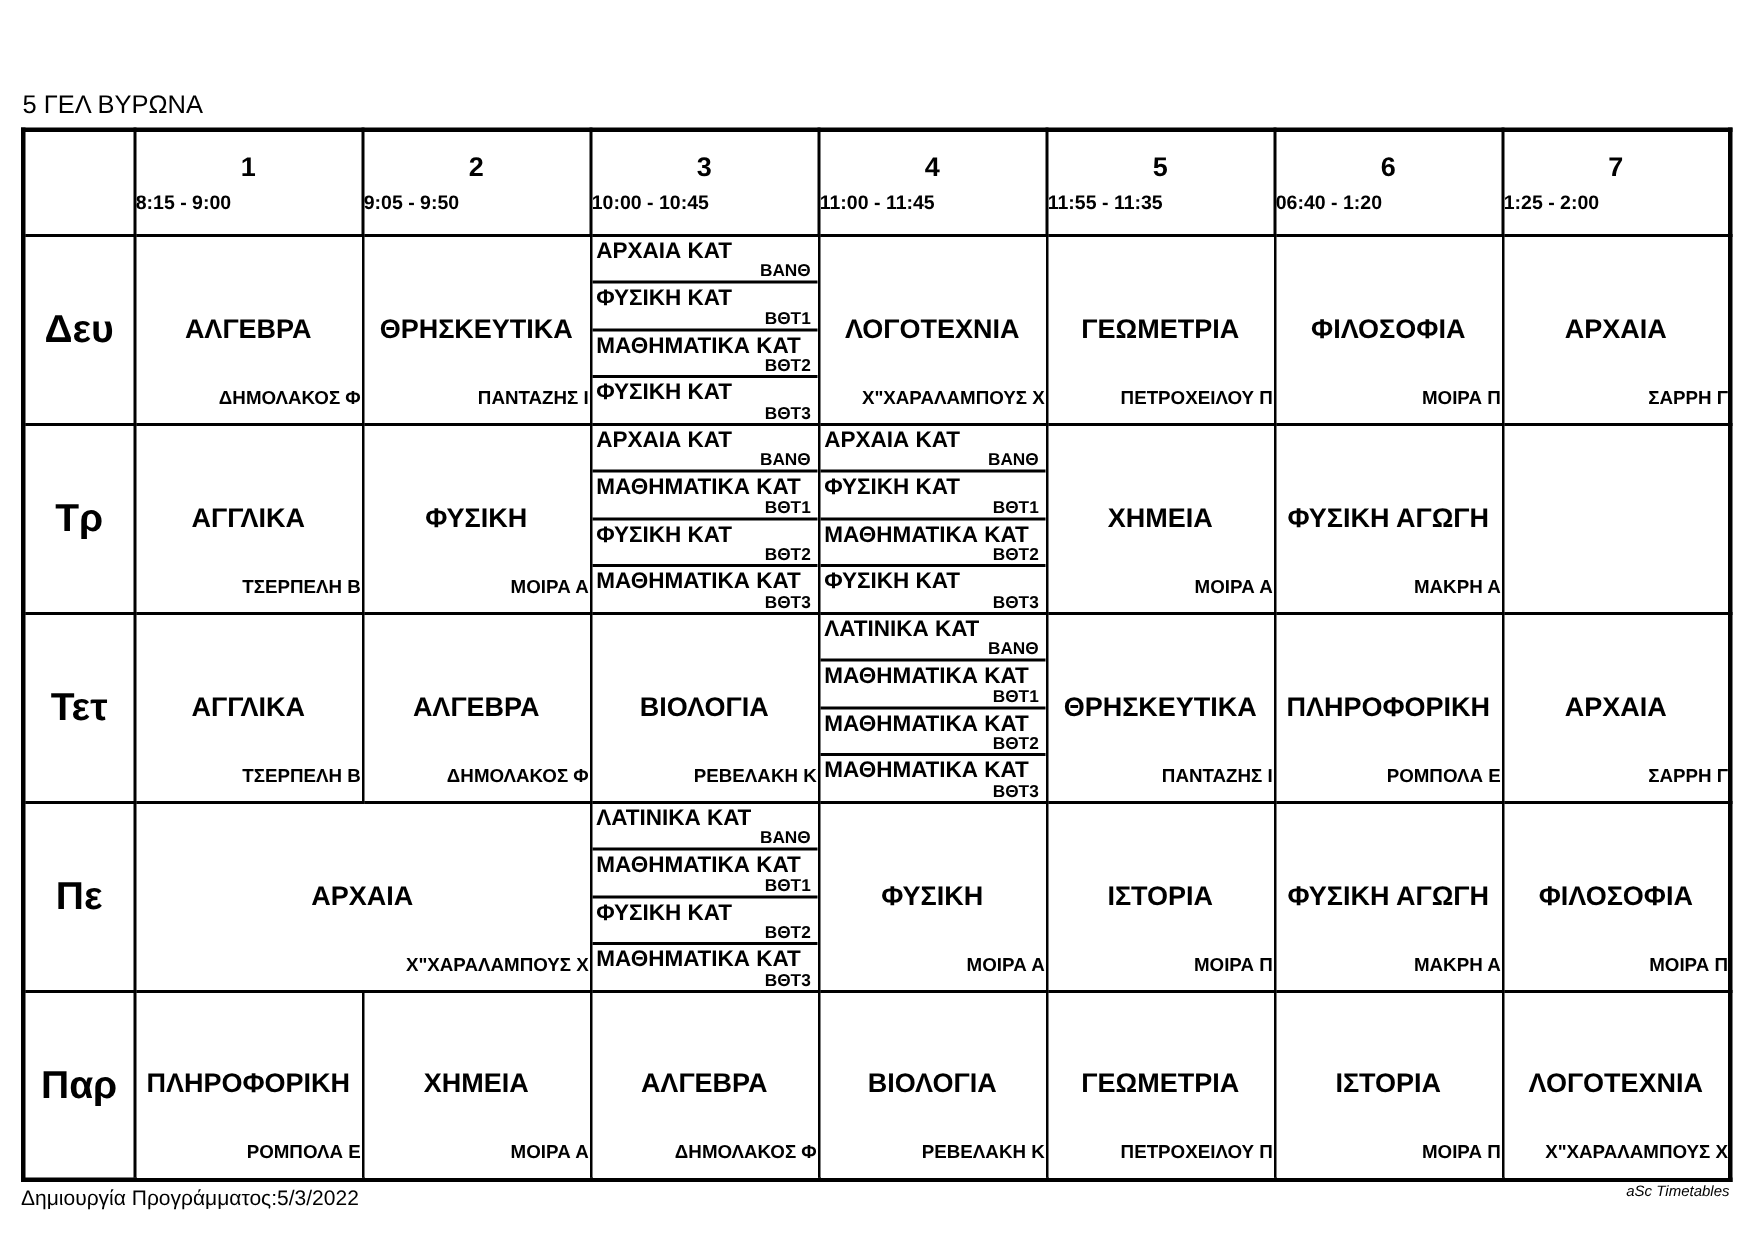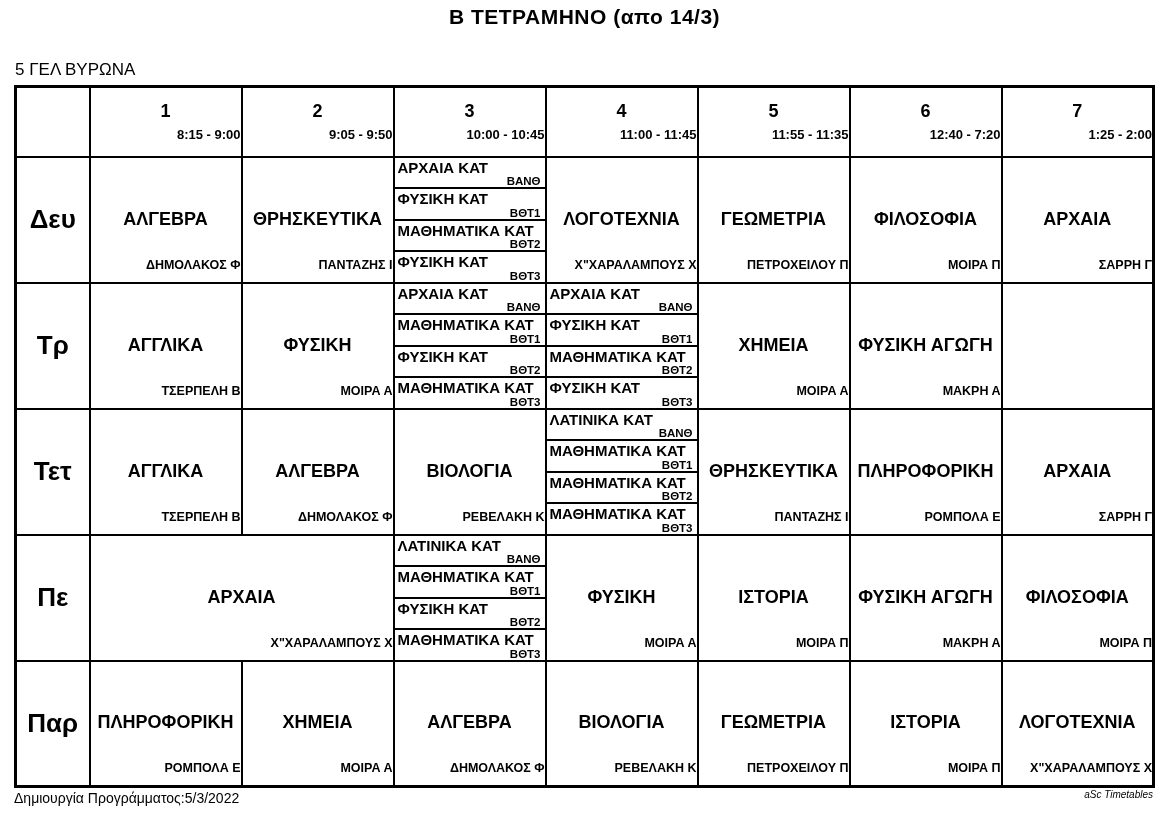"Β ΤΕΤΡΑΜΗΝΟ (απο 14/3)" div.main-title { html: <div>Β ΤΕΤΡΑΜΗΝΟ (απο 14/3)</div> -> none }
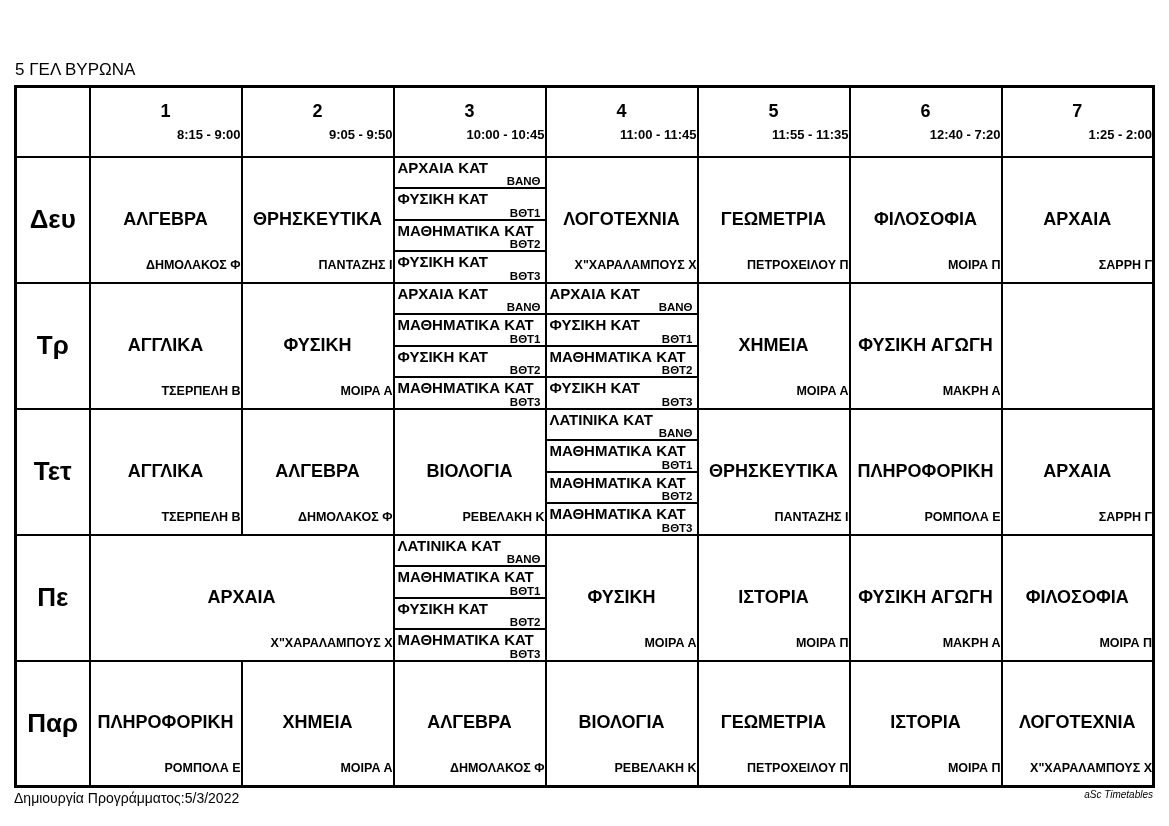"8:15 - 9:00" .p-time { text-align: right -> left }
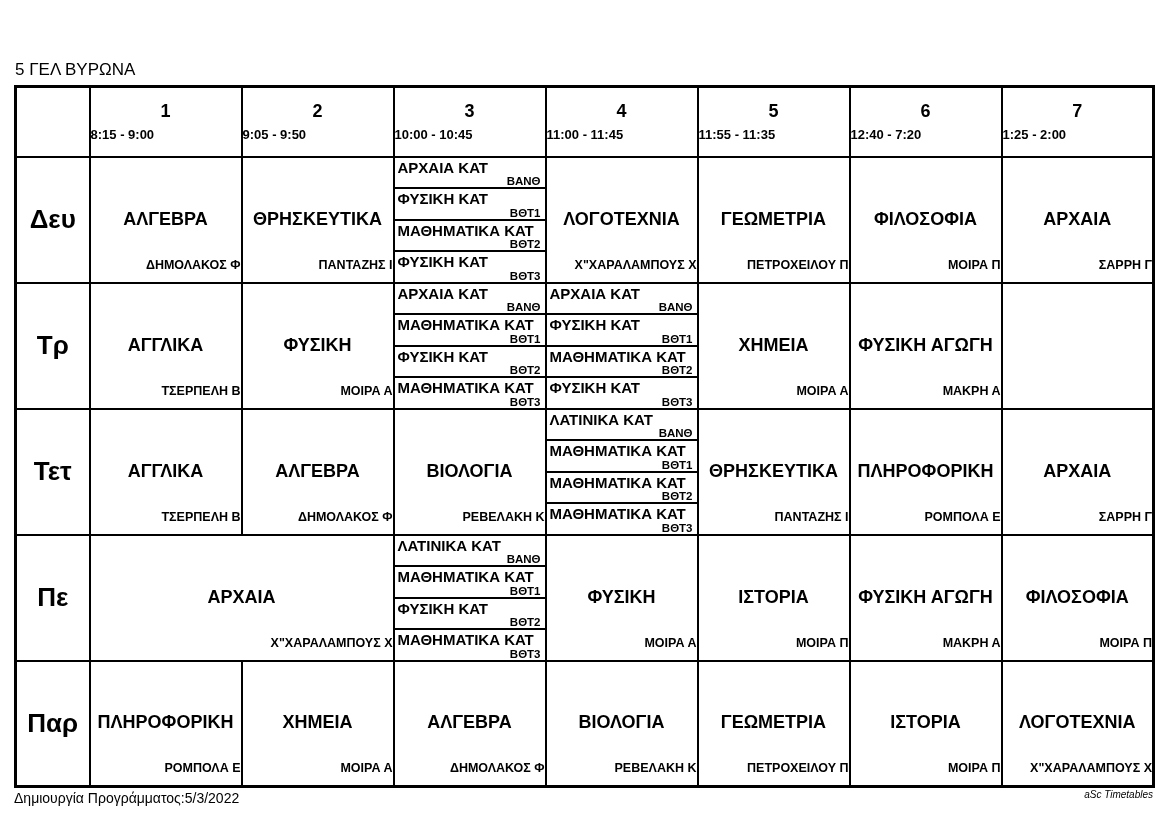"12:40 - 7:20" div.p-time { text: 12:40 - 7:20 -> 06:40 - 1:20 }
